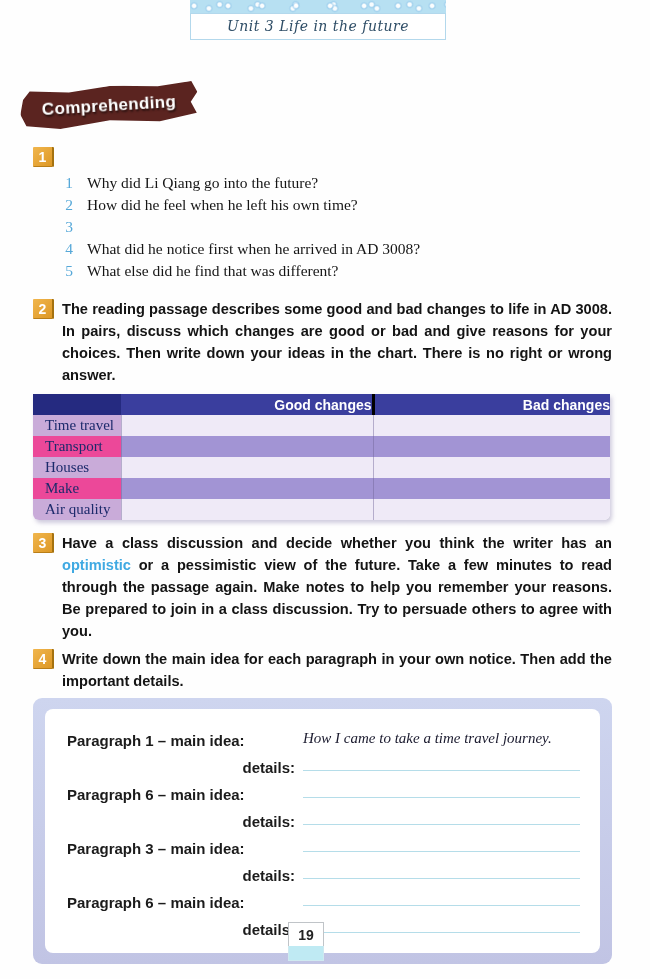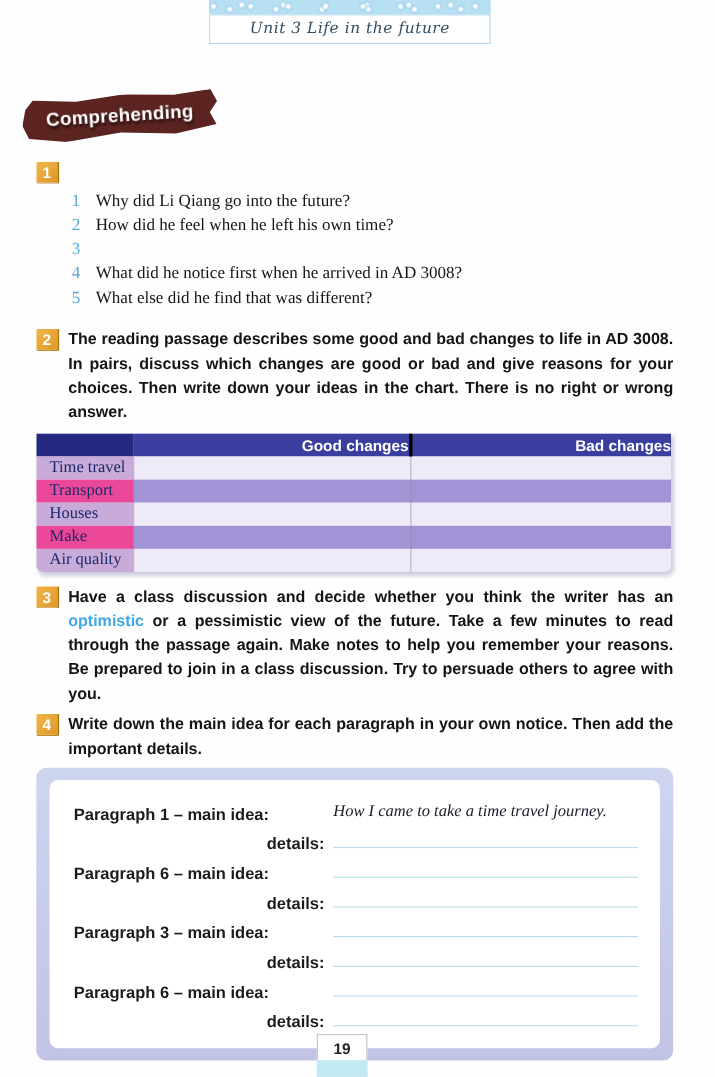"19" .page-num-wrap { bottom: 0 -> 18px; width: 46px -> 36px }
